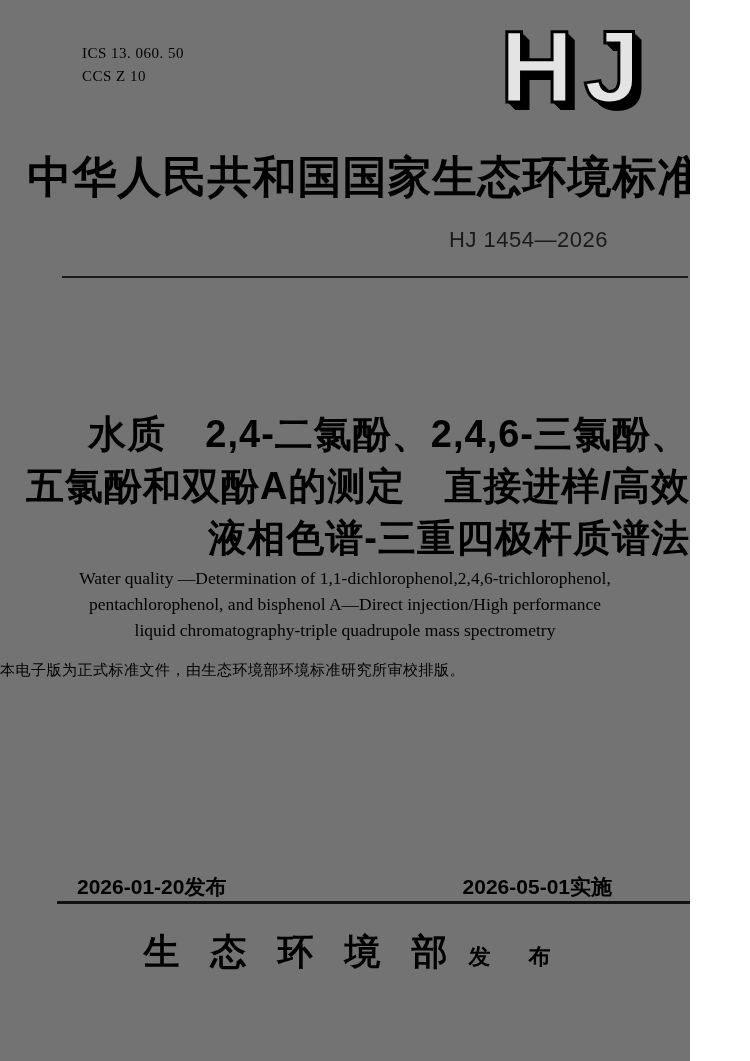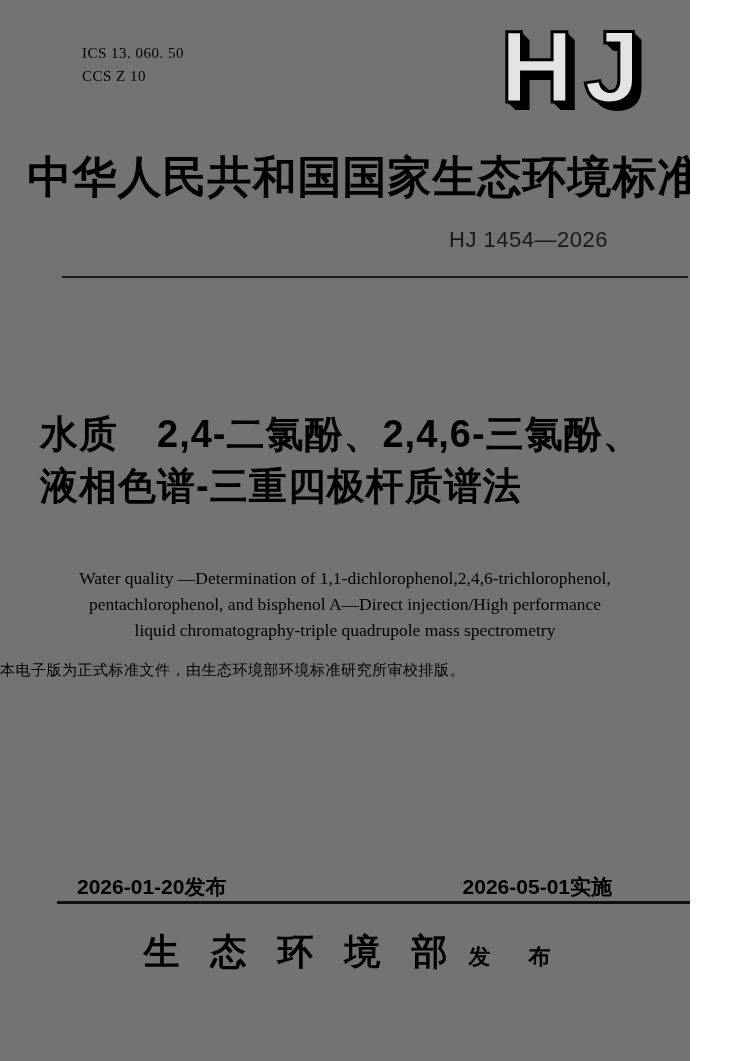"水质 2,4-二氯酚、2,4,6-三氯酚、" .zh-title { margin-left: 40px -> none; text-align: left -> right }
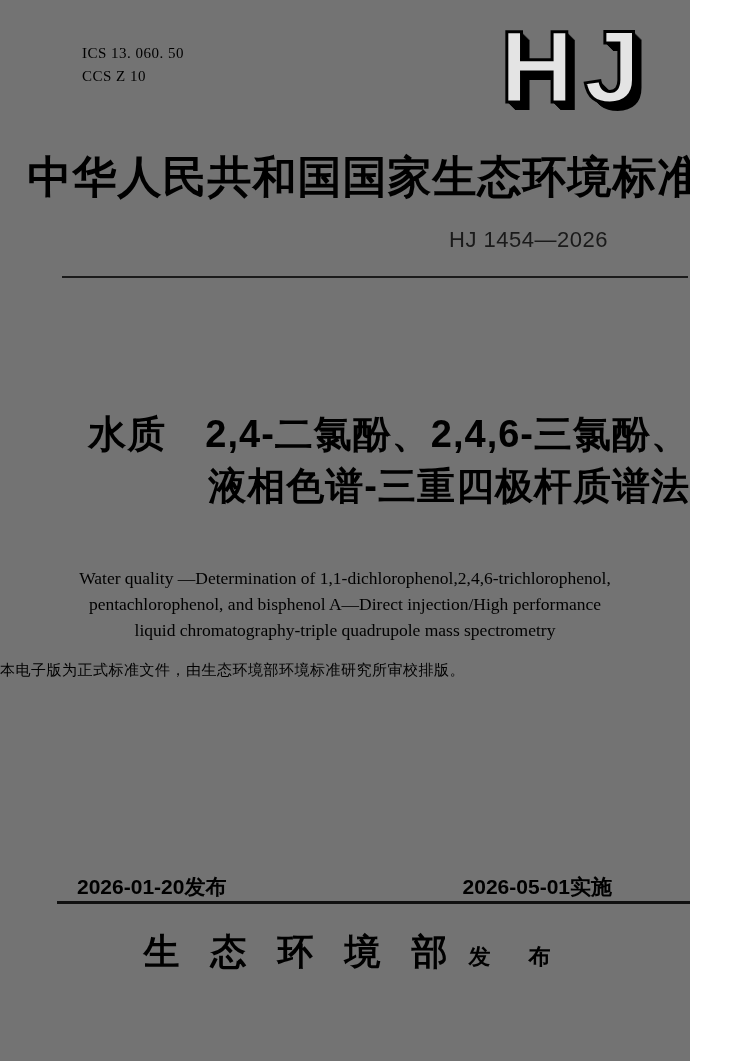"五氯酚和双酚A的测定 直接进样/高效" div { html: none -> <div>五氯酚和双酚A的测定 直接进样/高效</div> }
